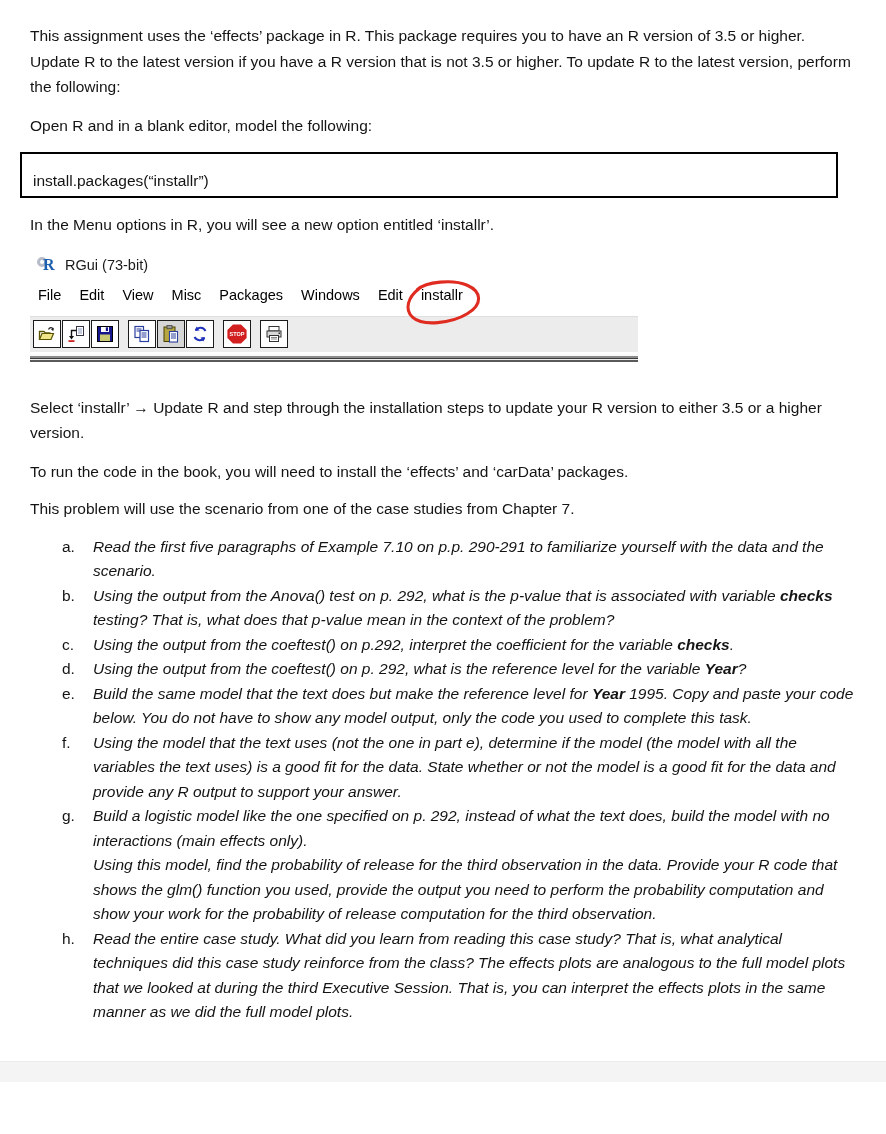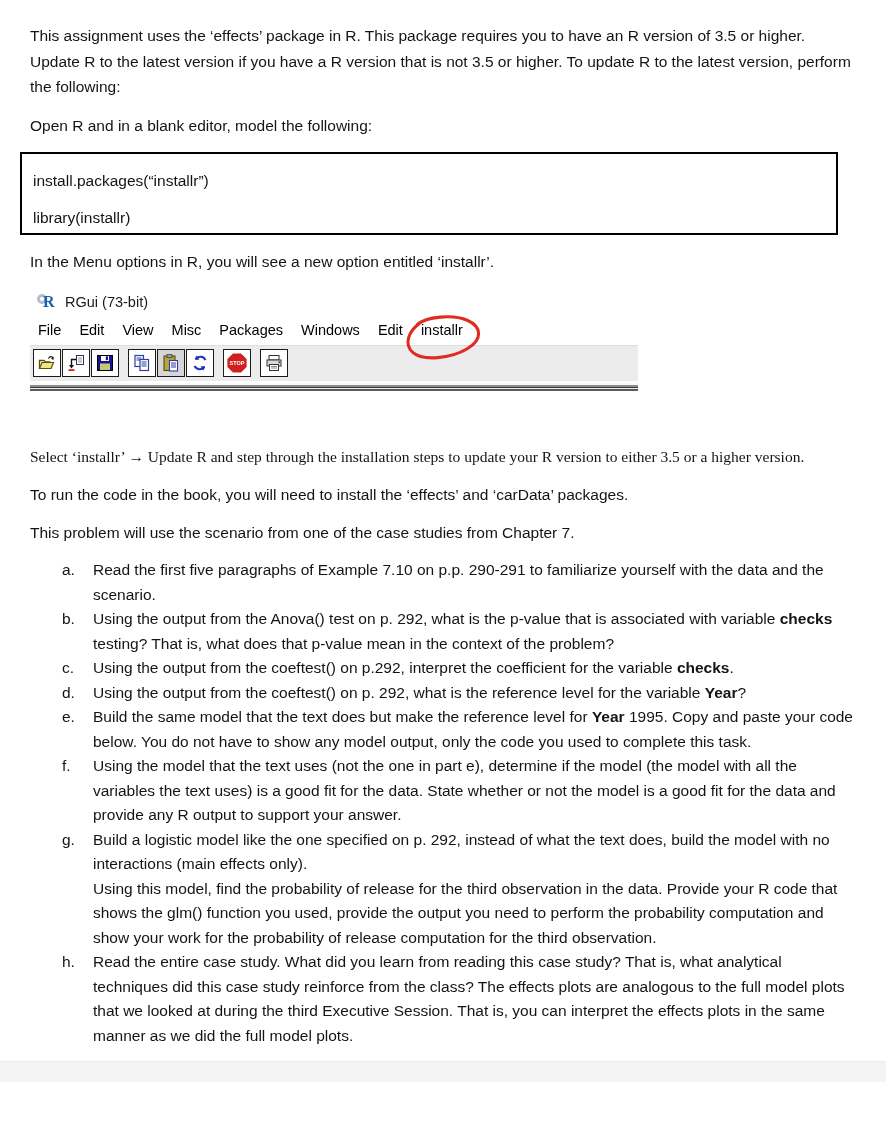"library(installr)" div.code-line { html: <div>library(installr)</div> -> none }
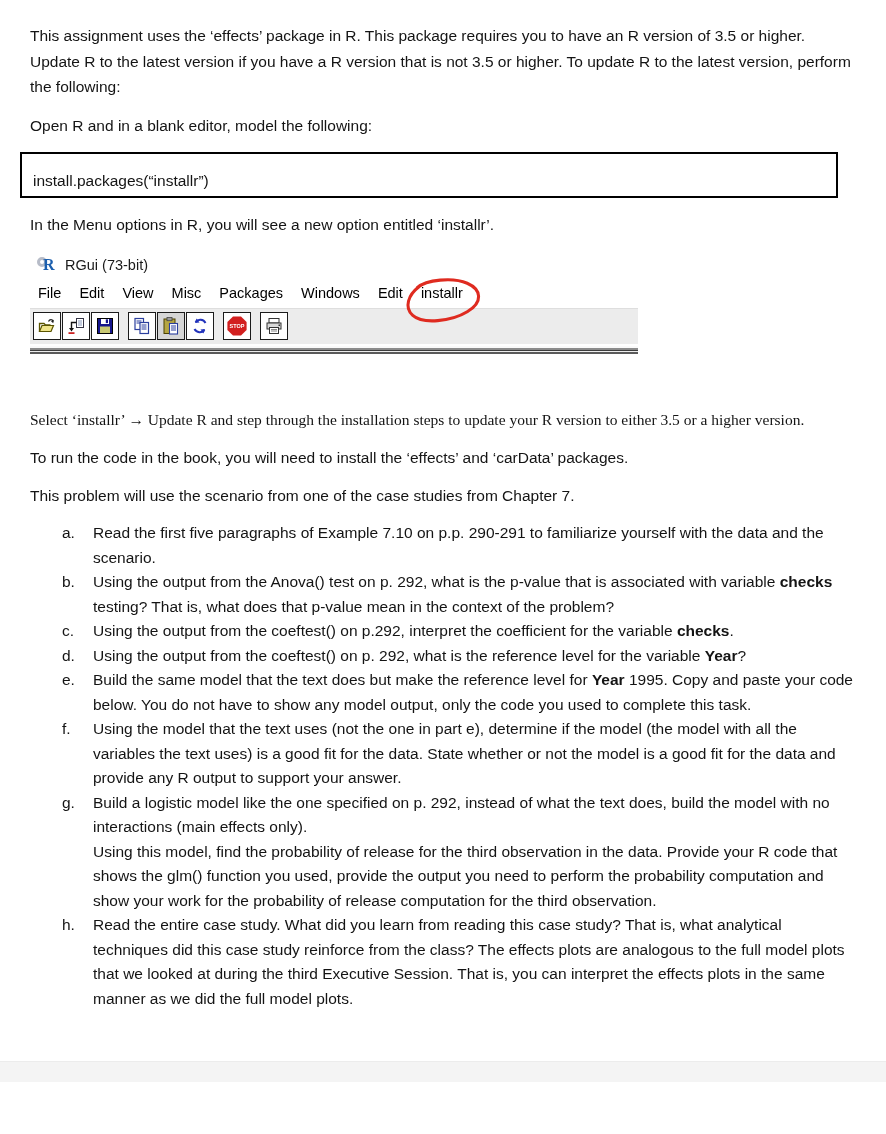"File" .rgui-menubar { align-items: center -> none; margin-top: none -> 8px }
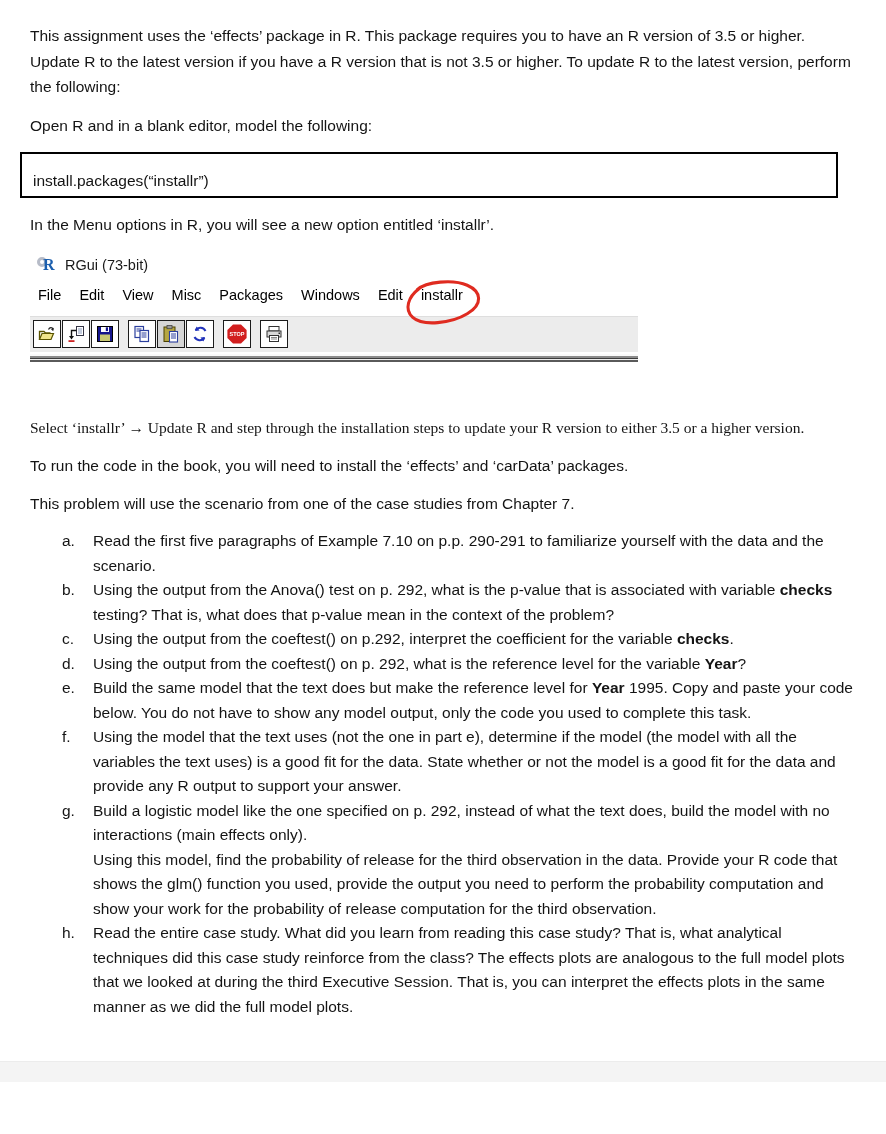"Select ‘installr’ → Update R" #para-select { font-family: Liberation Serif, serif -> none; margin-top: 52px -> 32px }
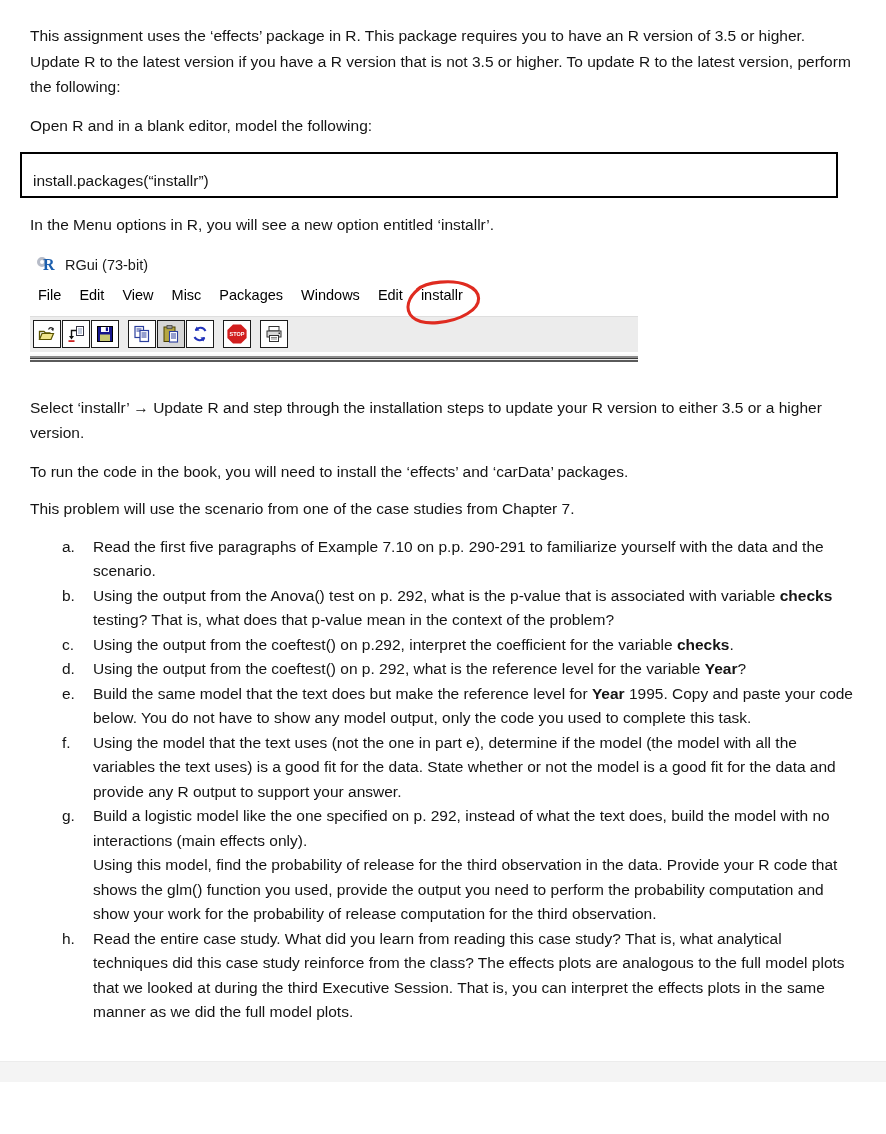"Read the first five paragraphs" .task-text { font-style: none -> italic }
